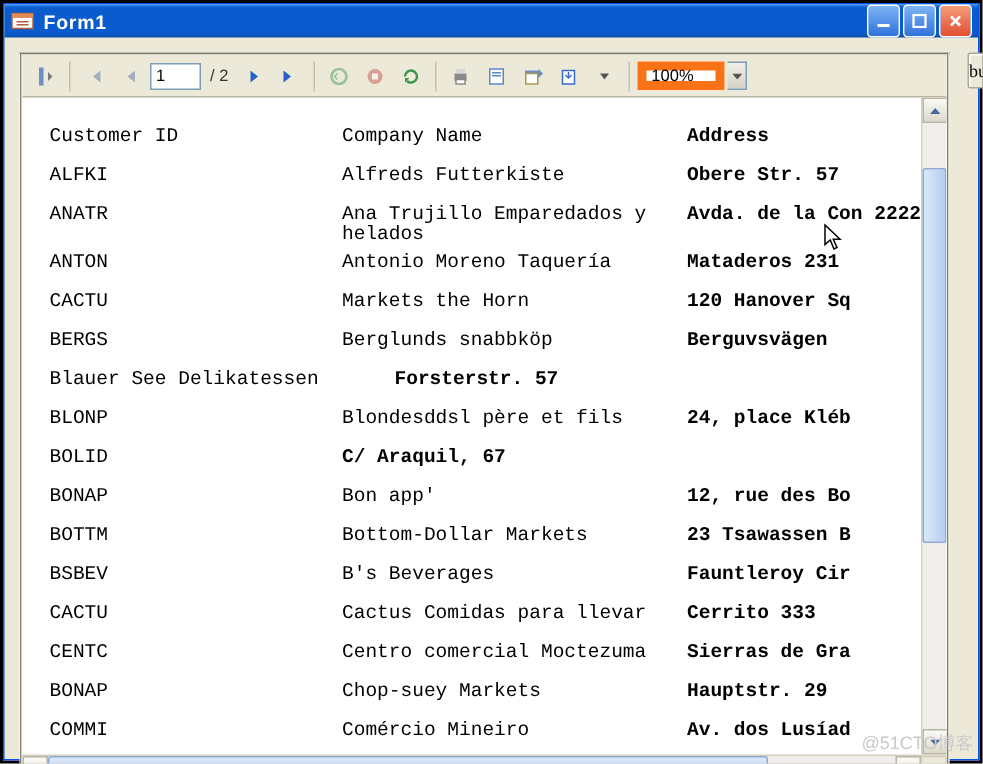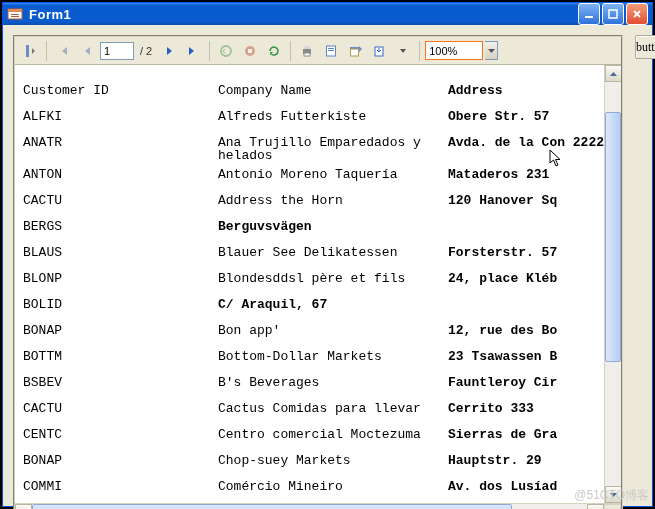"100%" .zoom { border: 1px solid #f97316 -> 6px solid #f97316 }
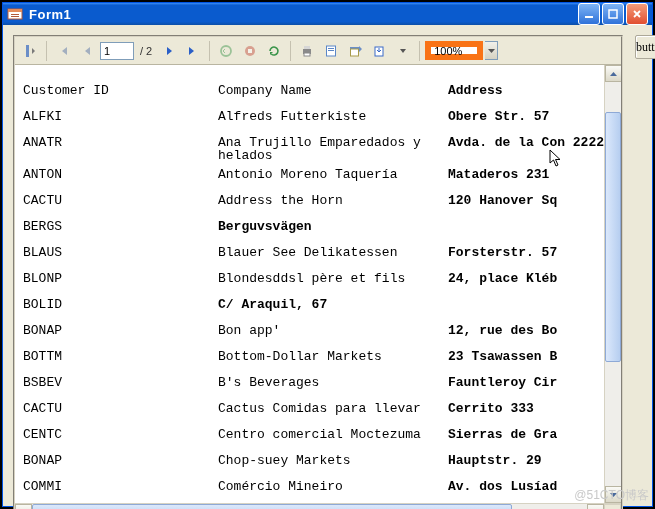"Customer ID" .report-content { padding: 16px 0 0 8px -> 16px 0 0 18px }
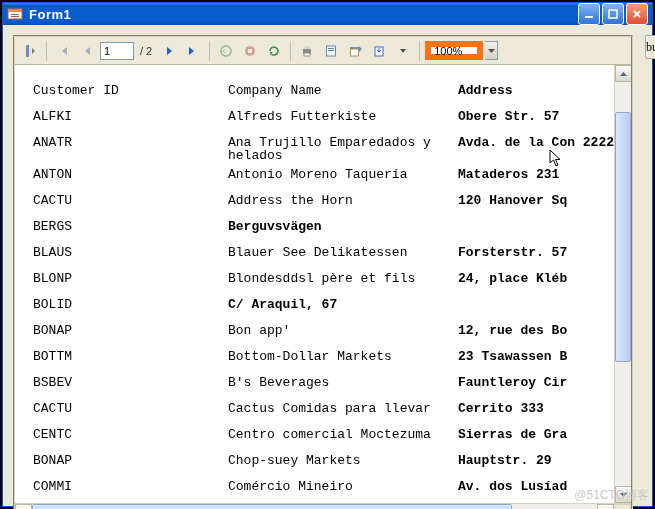"Address the Horn" div.col-name { text: Address -> Markets }
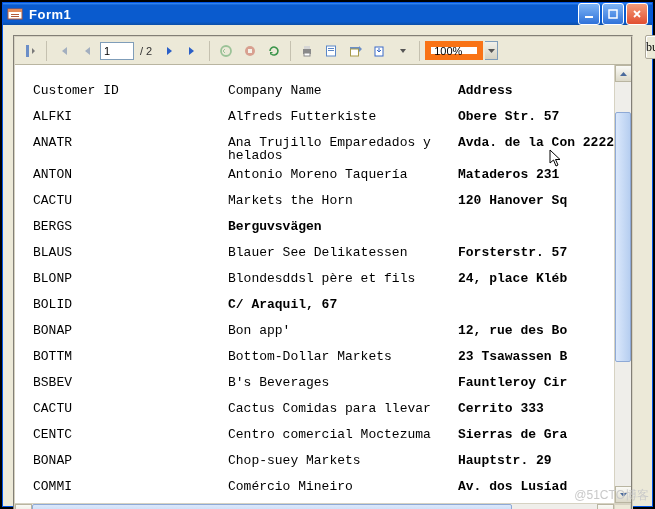"Berglunds snabbköp" div.col-name { html: none -> <div>Berglunds snabbköp</div> }
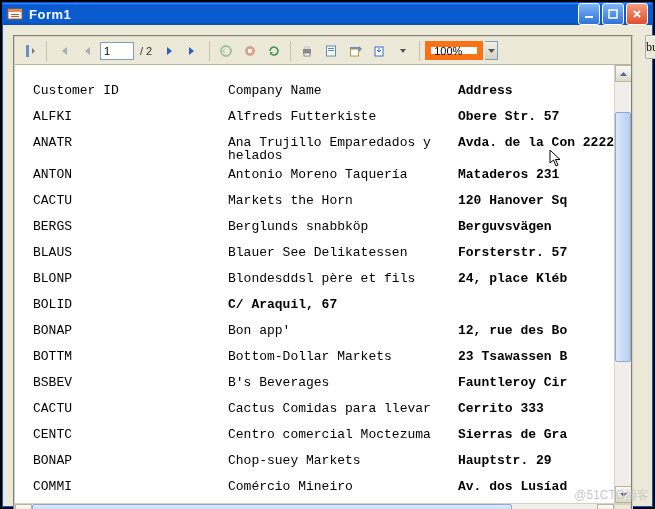"BLAUS" div.col-id { html: <div>BLAUS</div> -> none }
